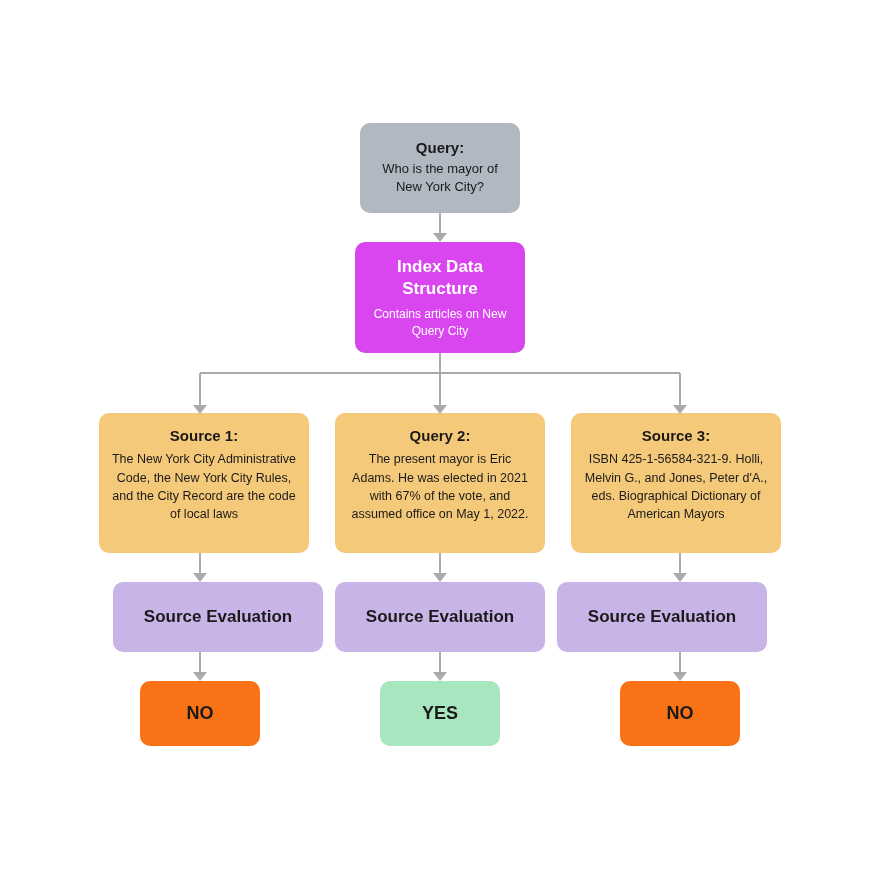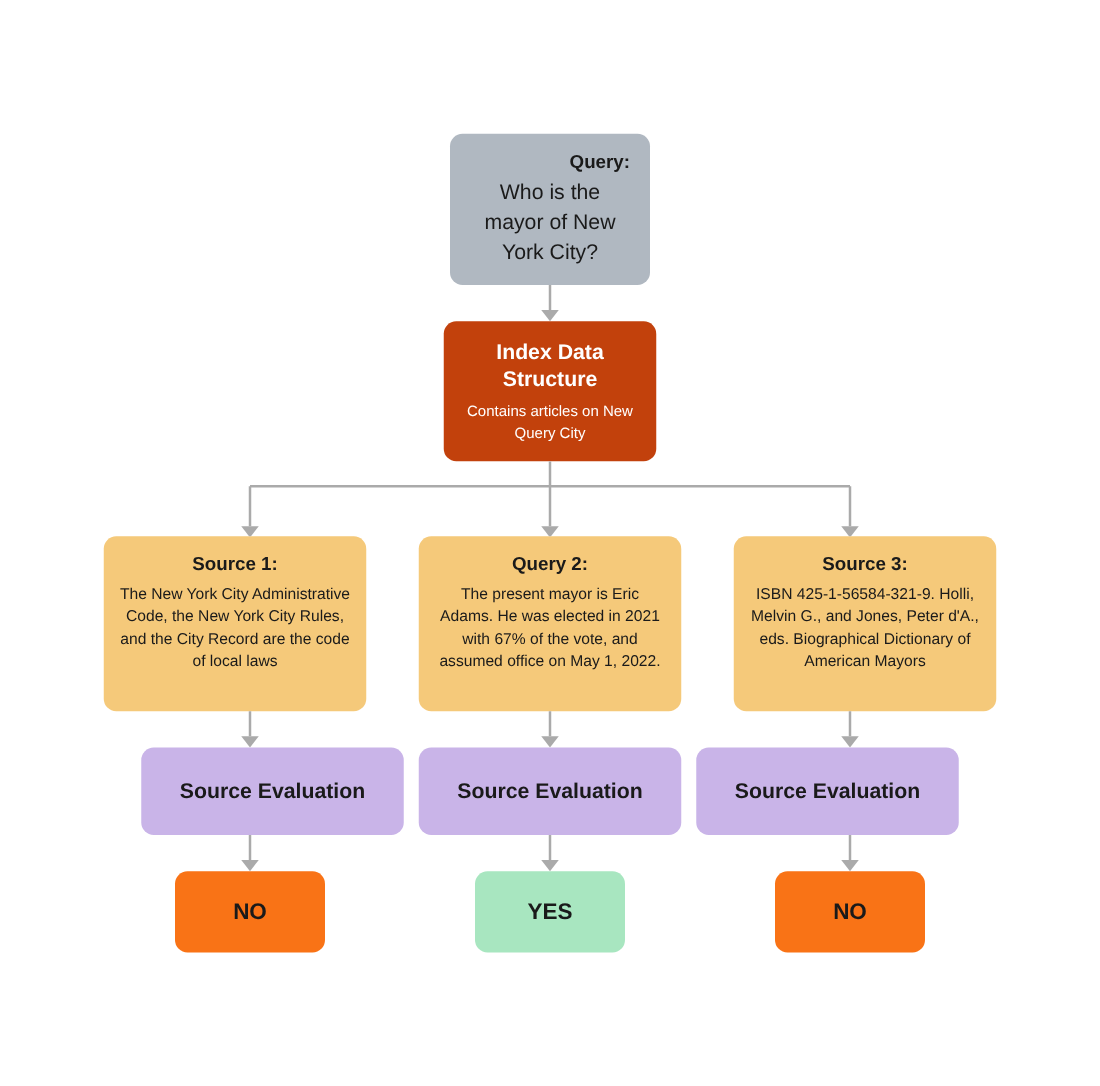"Query:" .box-query { align-items: flex-end -> center }
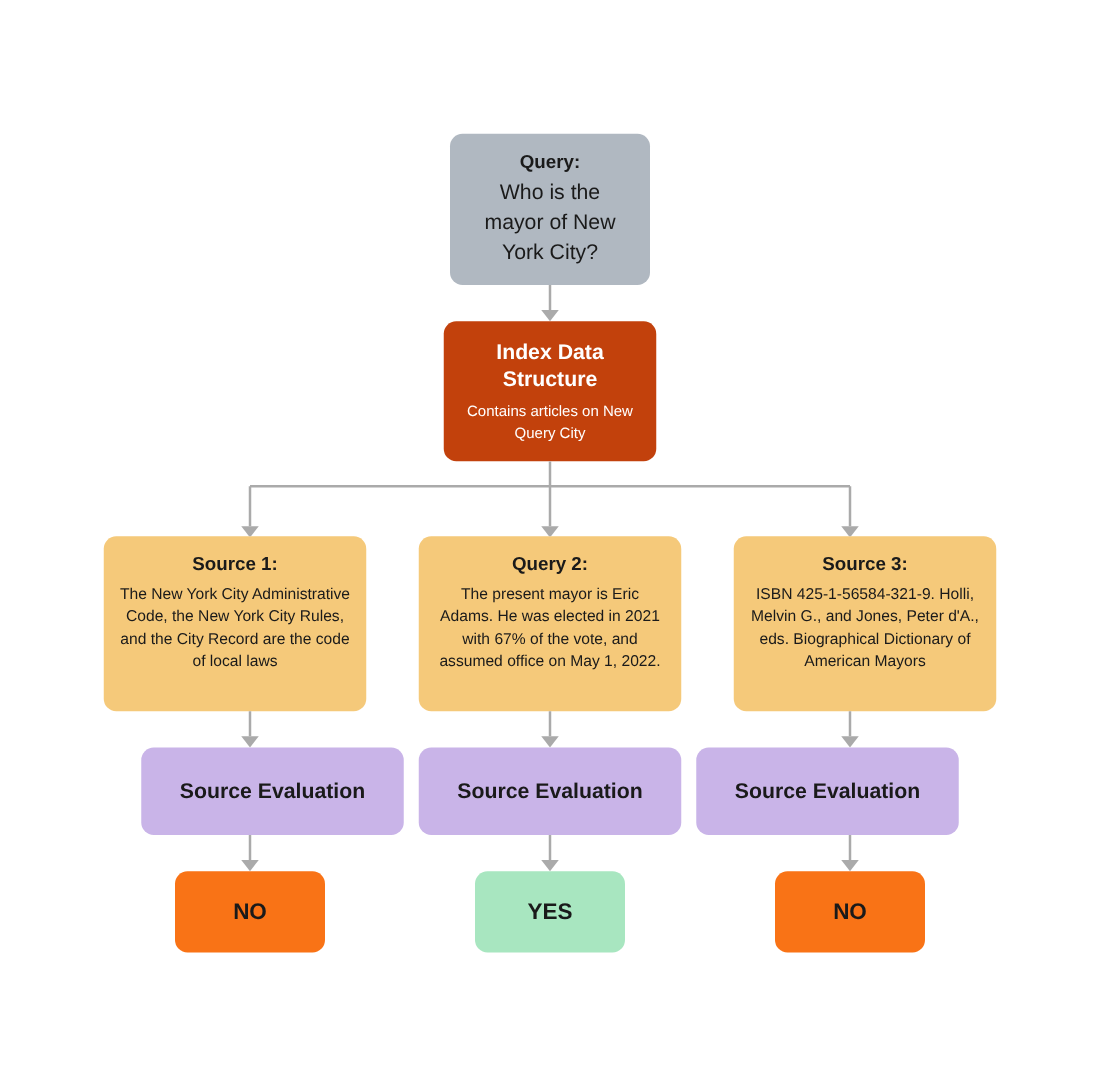"Who is the mayor of" .box-query .sub { font-size: 17px -> 13px }
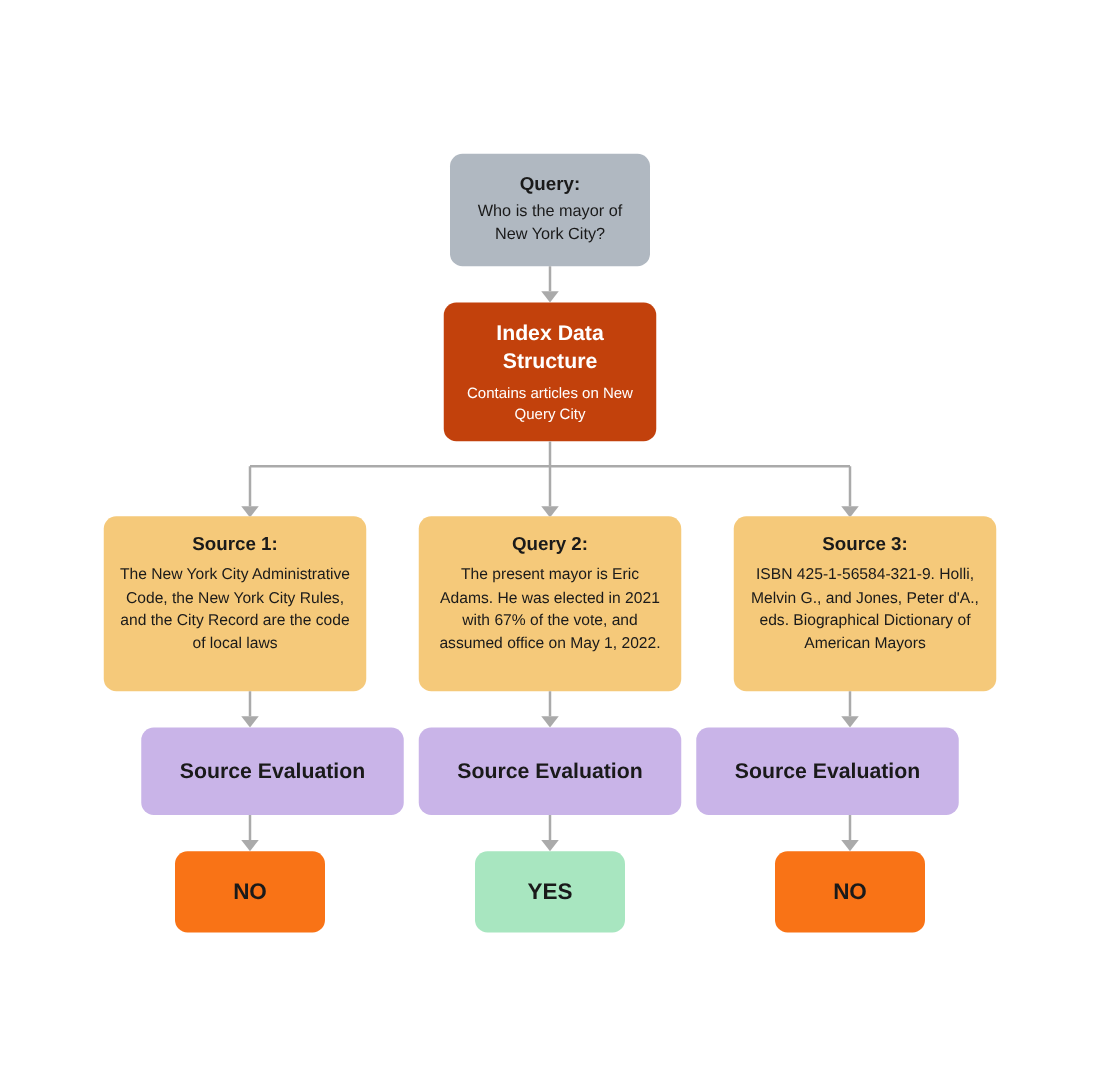"Index Data Structure" .box-index { background: #c2410c -> #d946ef }
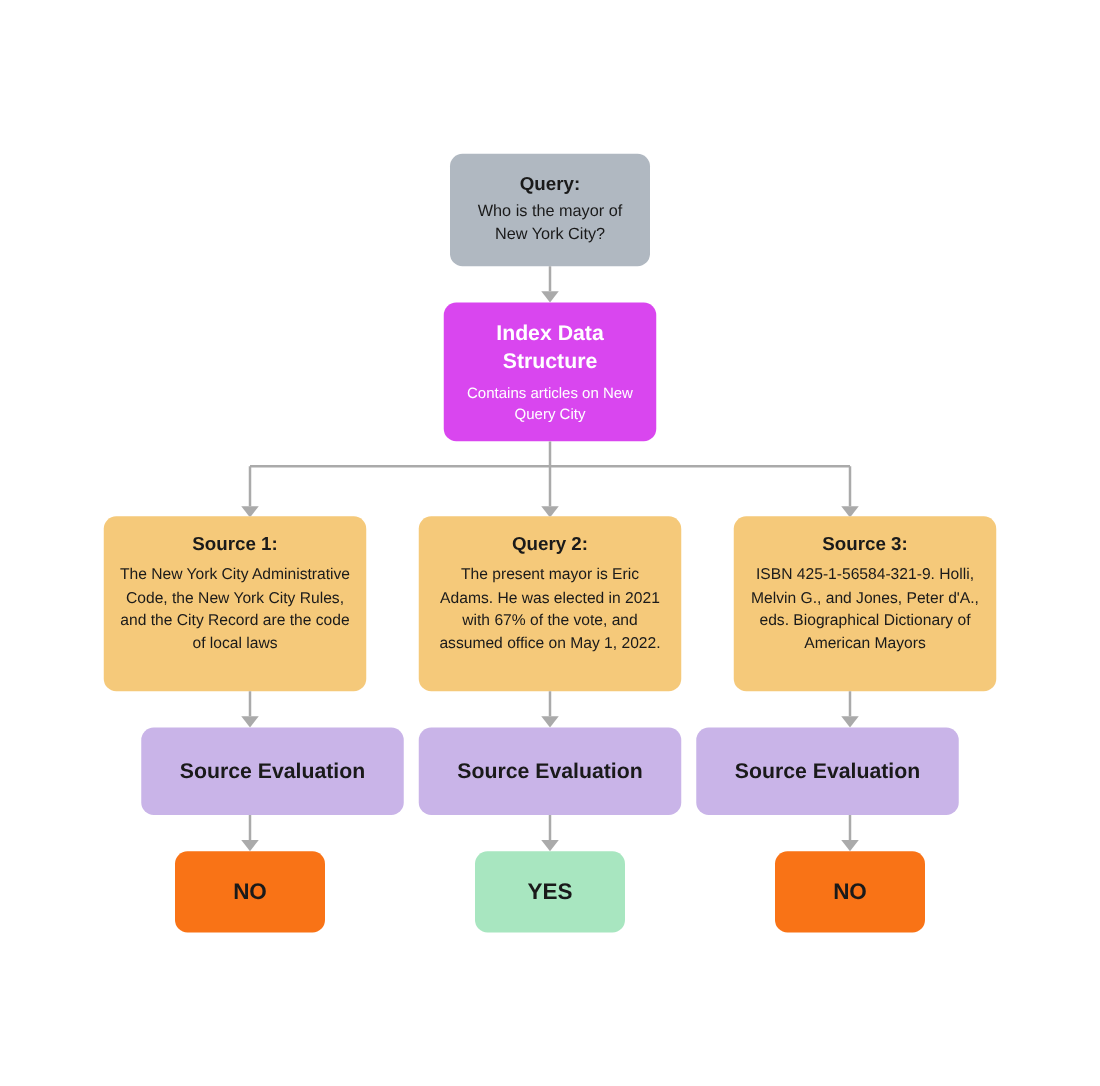"Source 1:" .row { gap: 42px -> 26px }
